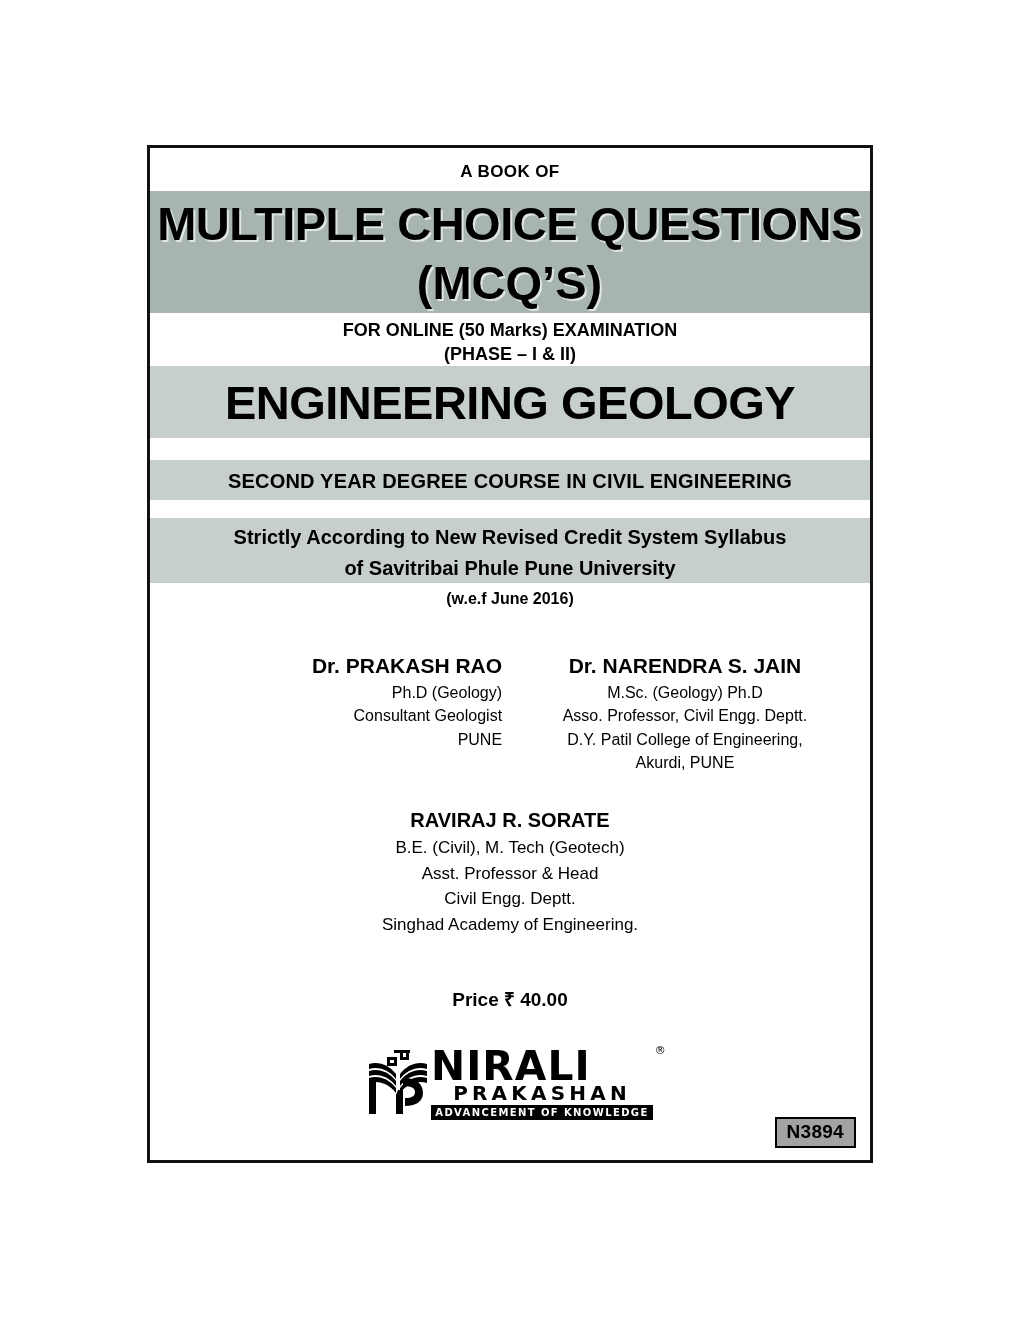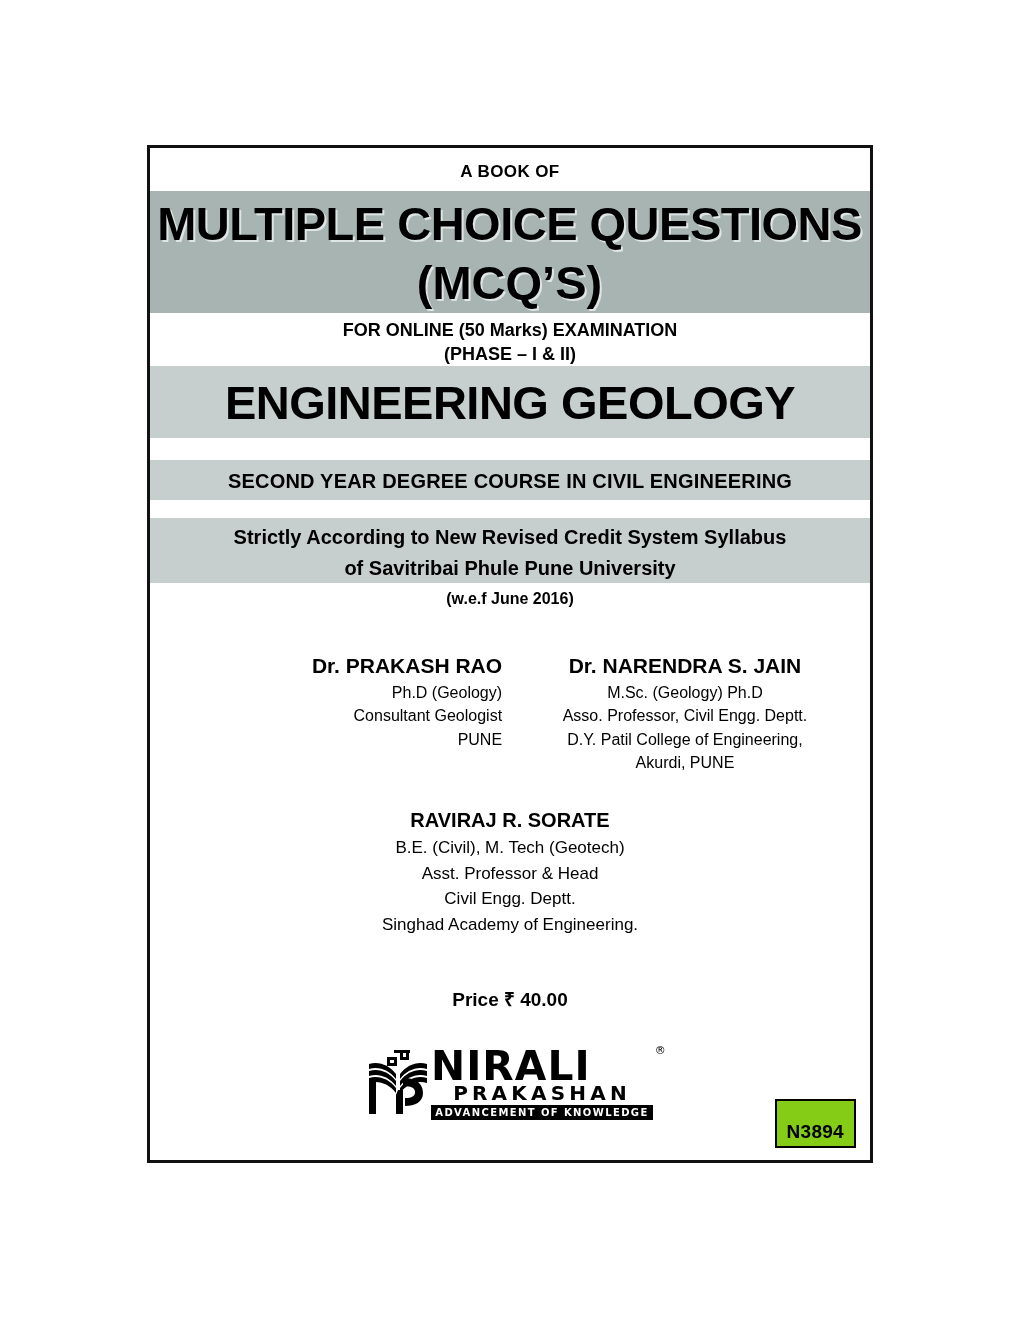"N3894" #code-box { background: #84cc16 -> #a3a3a3; padding: 20px 10px 3px 10px -> 2px 10px 3px 10px }
